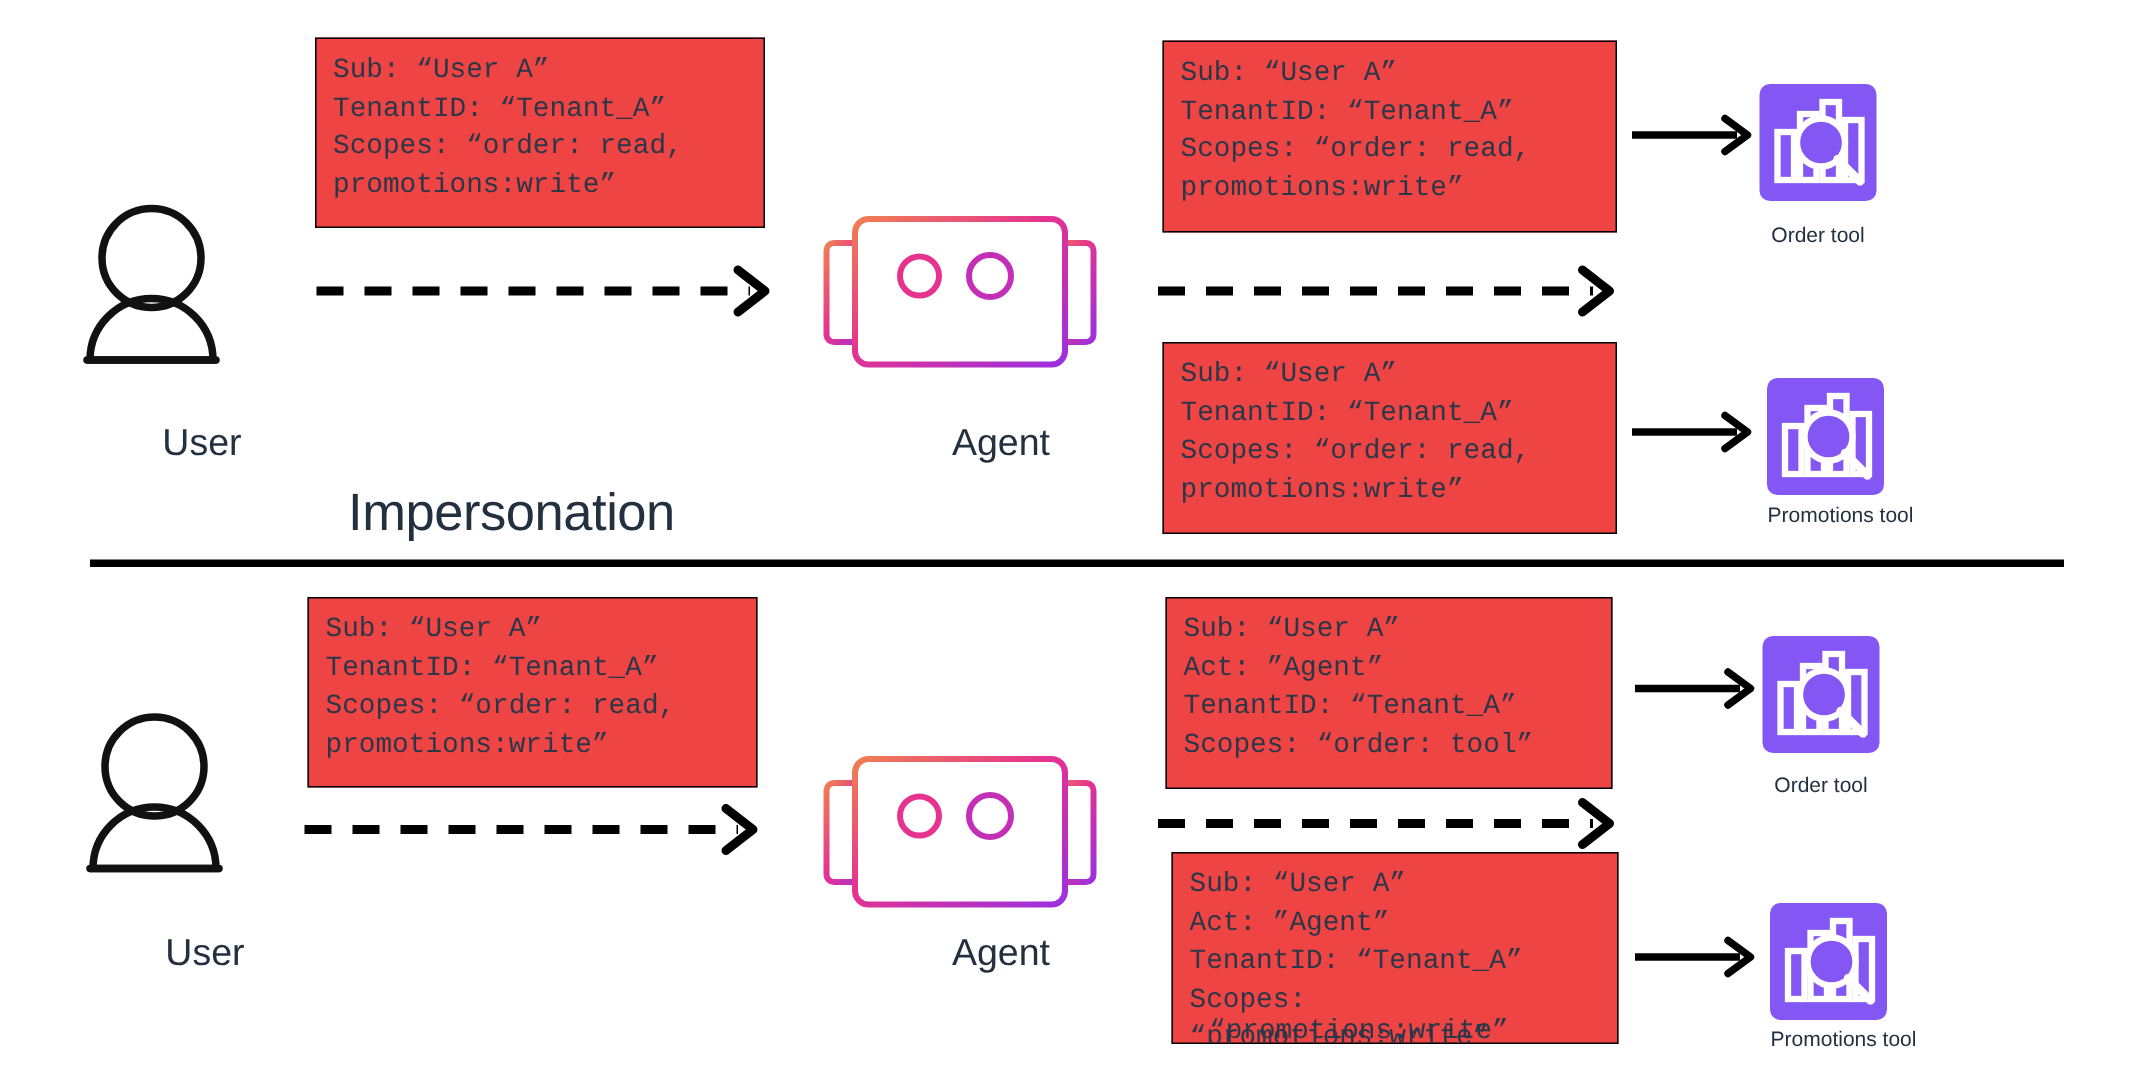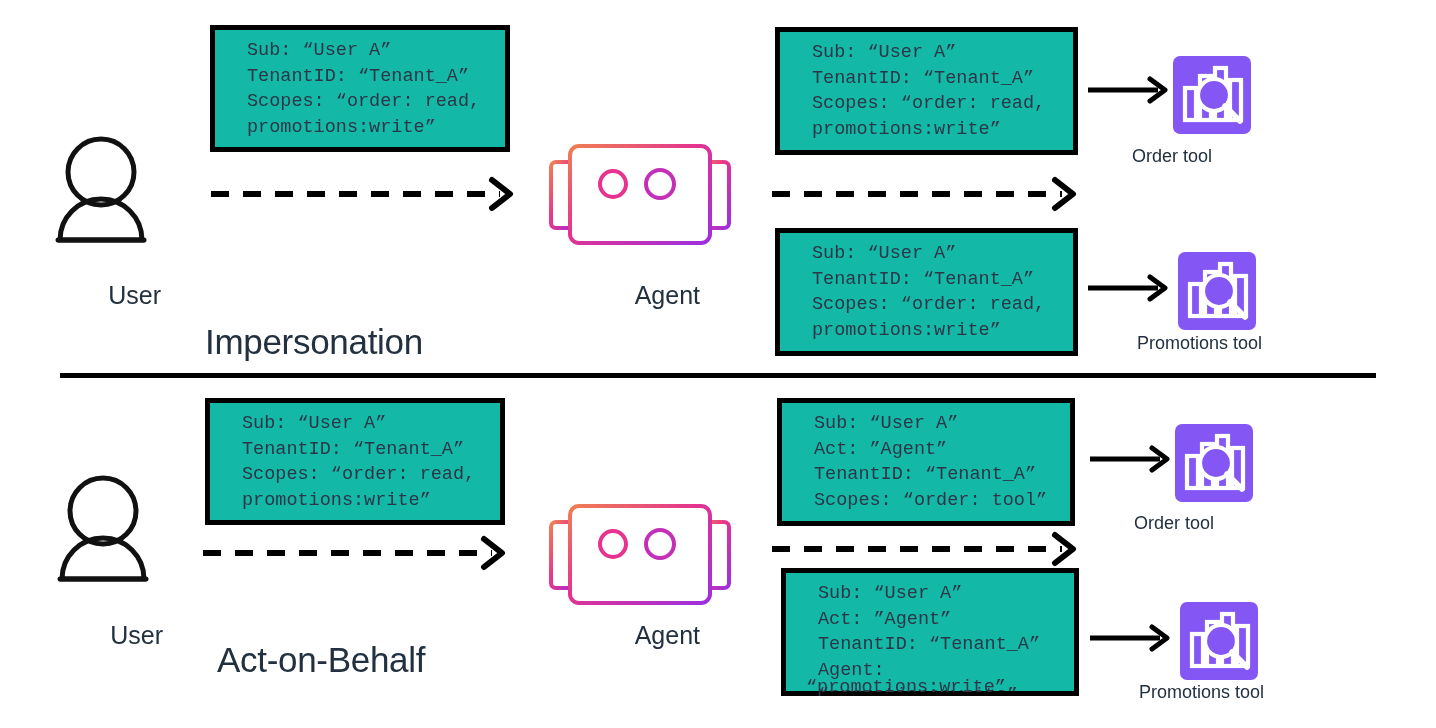"Sub: “User A”" .claimbox { background: #14b8a6 -> #ef4444; border: 5px solid #000000 -> 1px solid #000000; padding: 8px 12px 6px 32px -> 8px 12px 6px 11px }
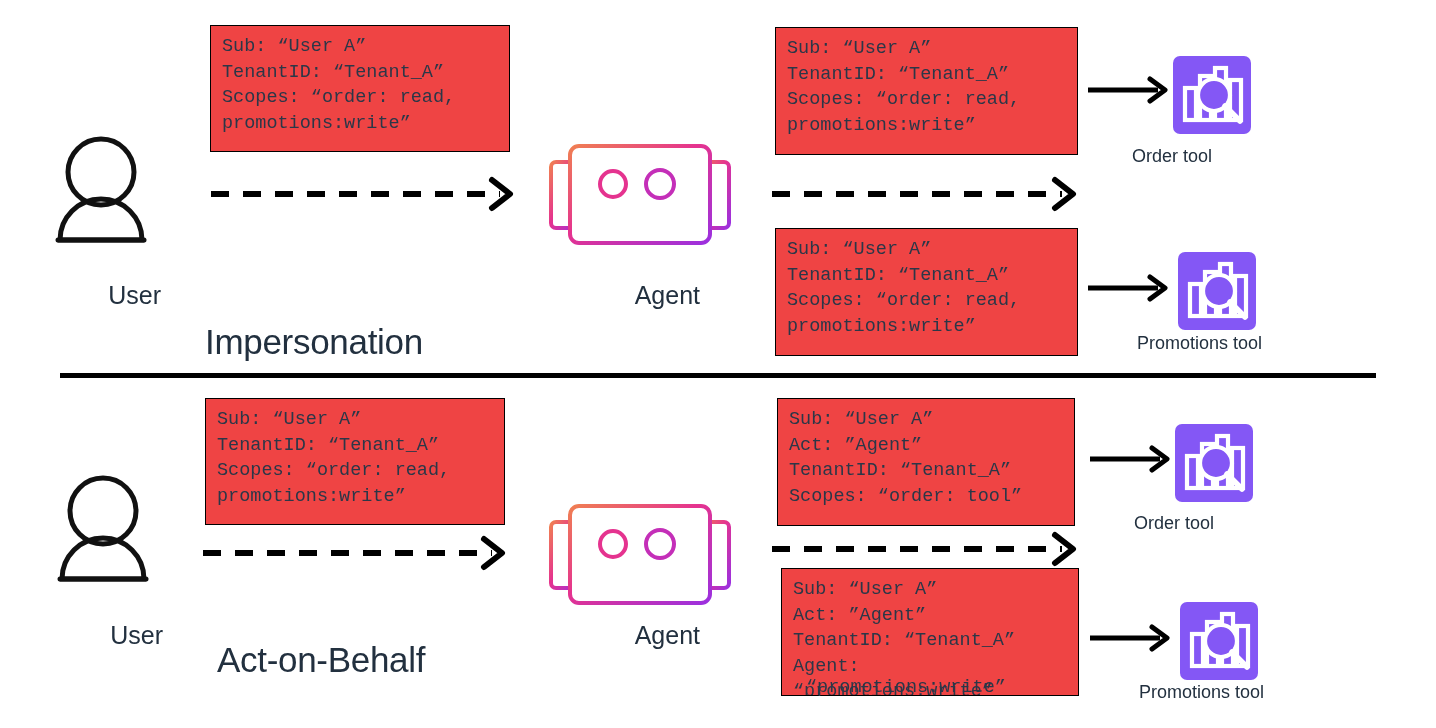"Order tool" .toolcaption { font-size: 18px -> 14px; text-align: none -> center }
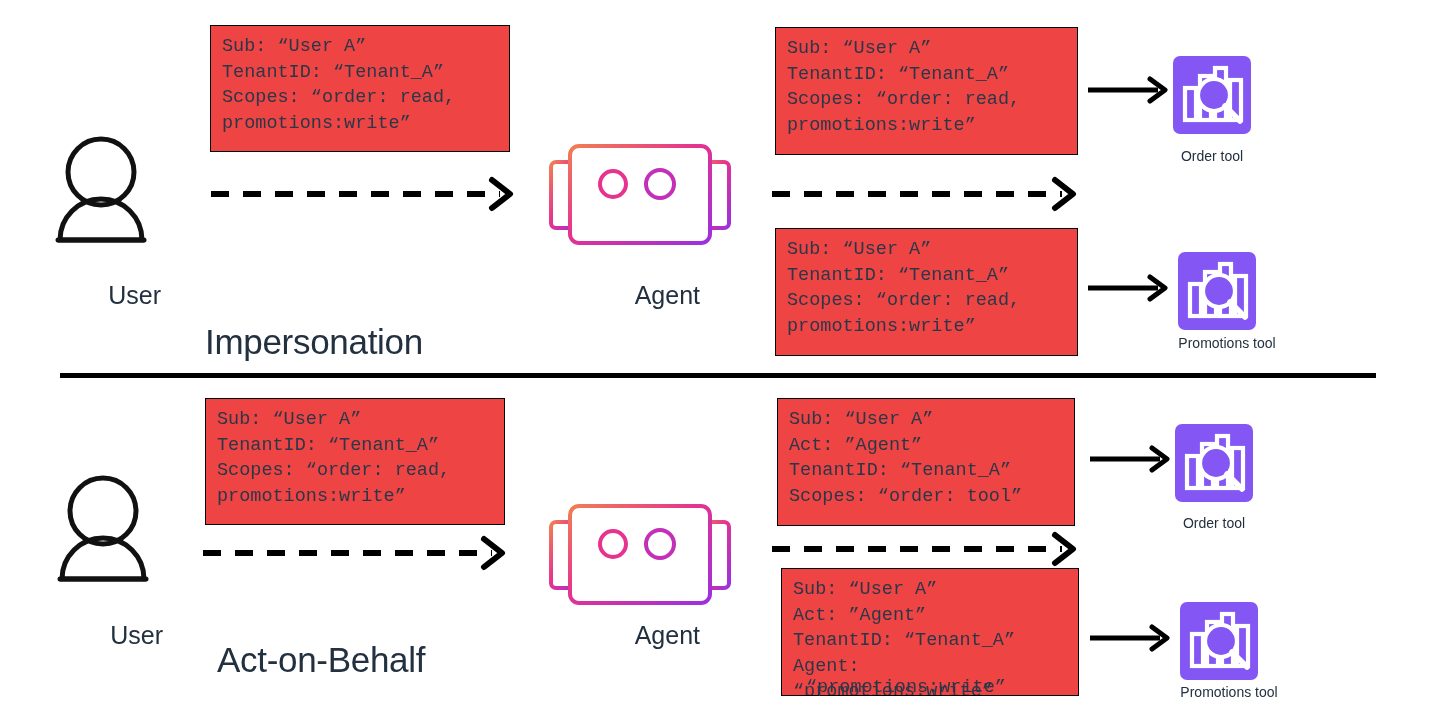"Impersonation" div.section-title { left: 205px -> 232px }
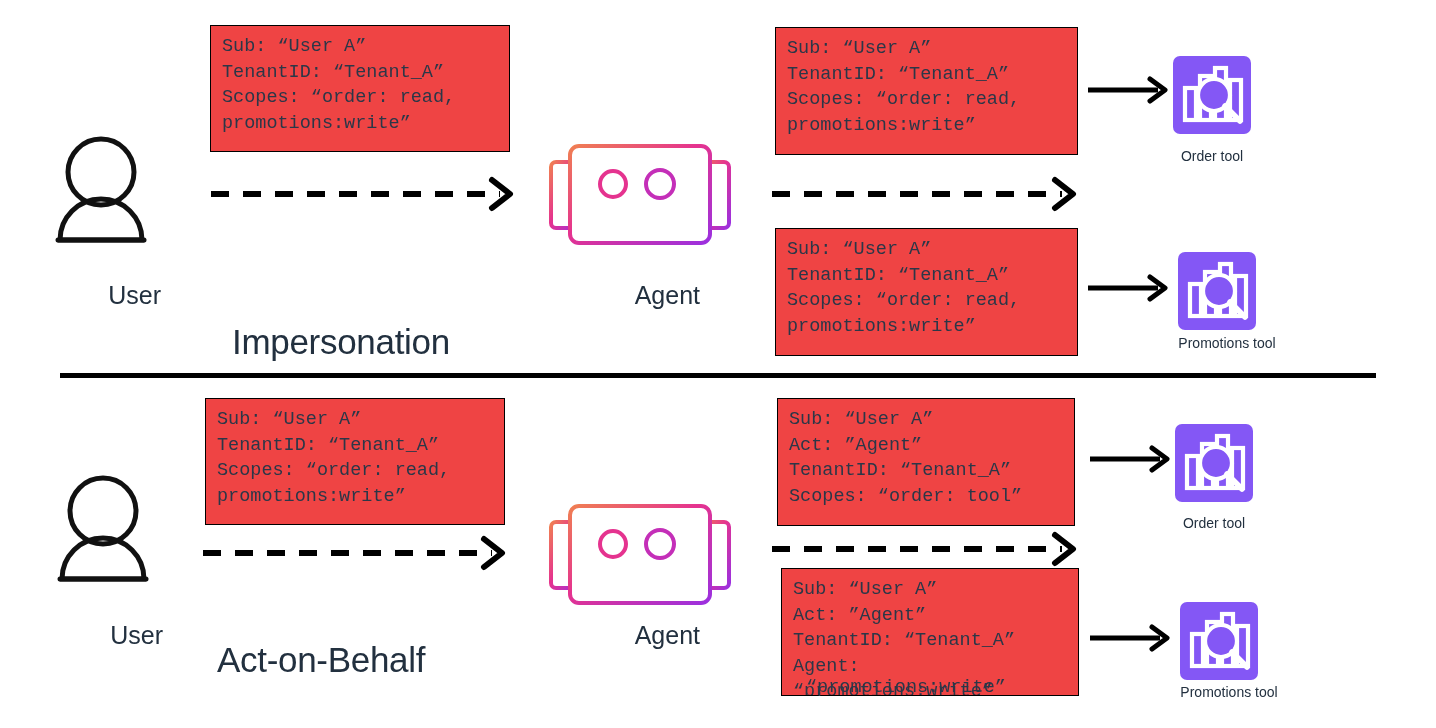"Act-on-Behalf" div.section-title { html: <div>Act-on-Behalf</div> -> none }
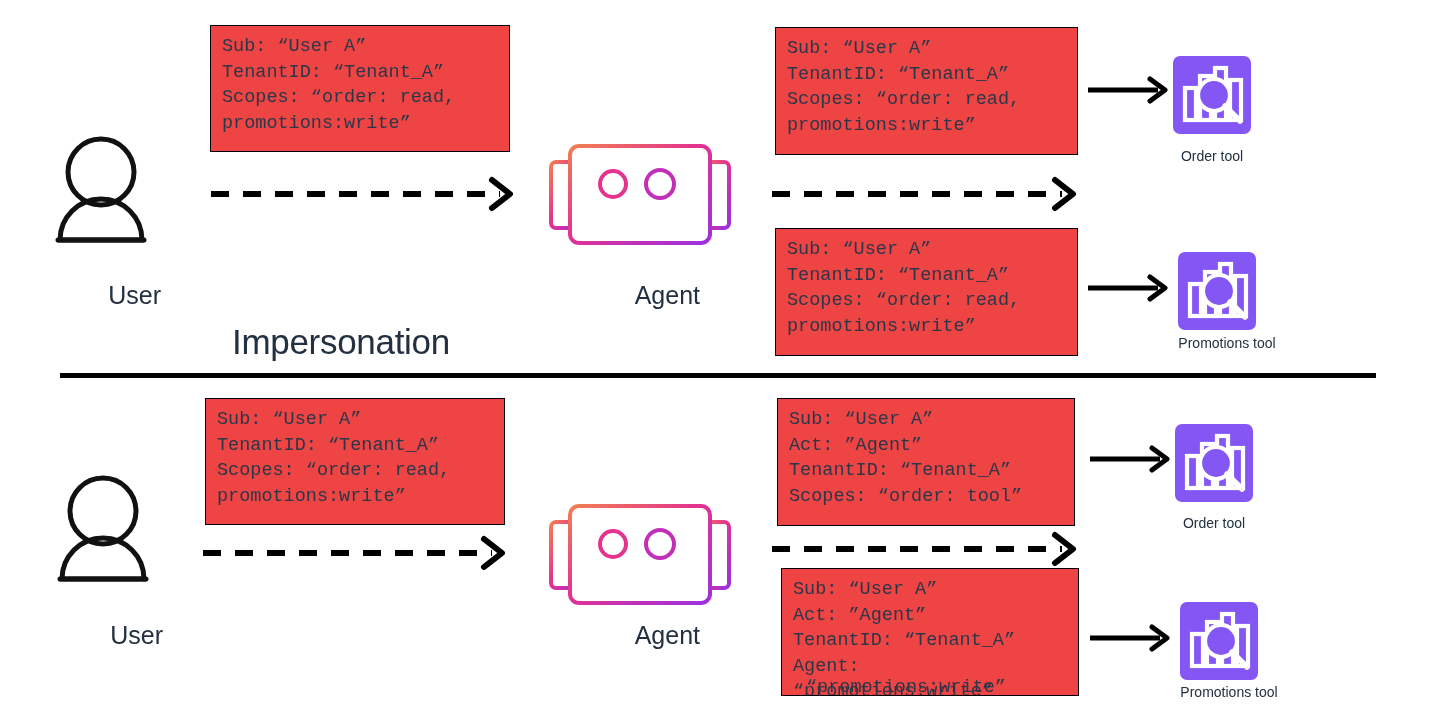"Agent:" div.claimline { text: Agent -> Scopes }
